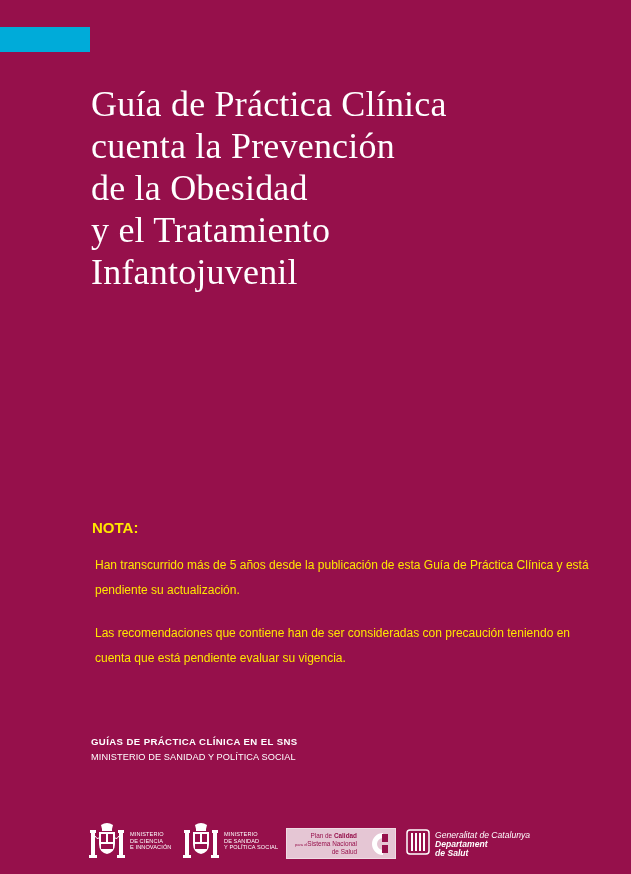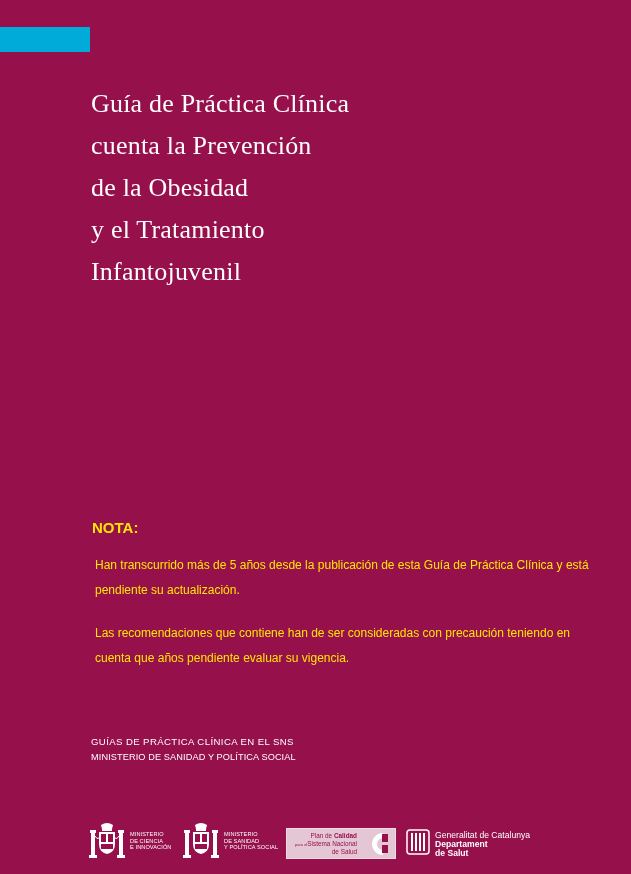"Guía de Práctica Clínica" .title { font-size: 26px -> 36px }
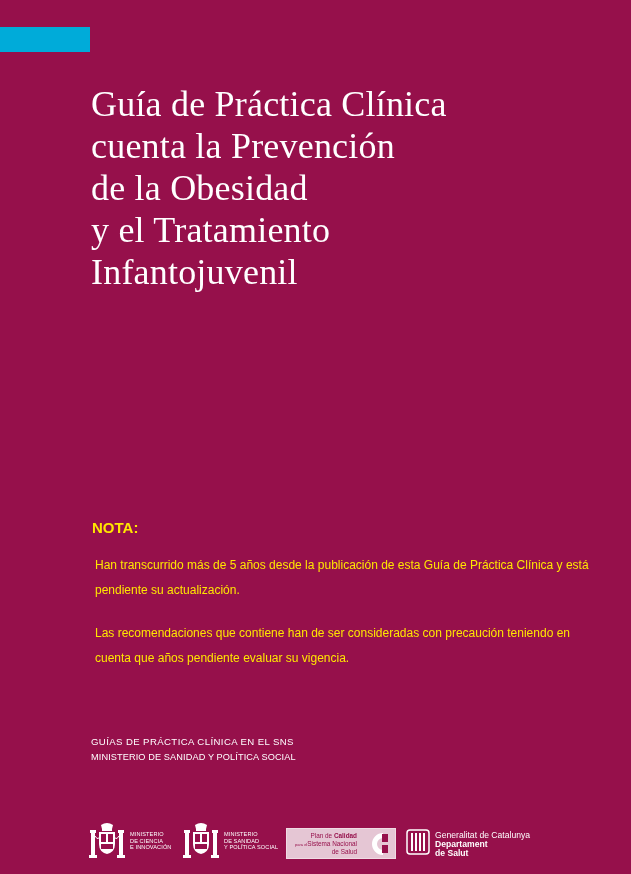"Las recomendaciones que contiene han" p { text: años -> está }
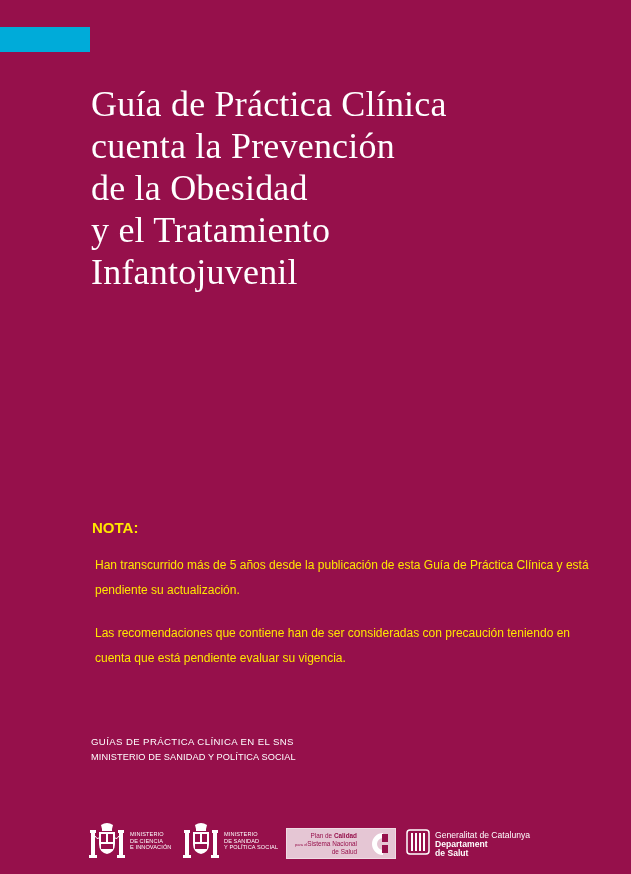"GUÍAS DE PRÁCTICA CLÍNICA EN" .series-title { font-weight: normal -> bold }
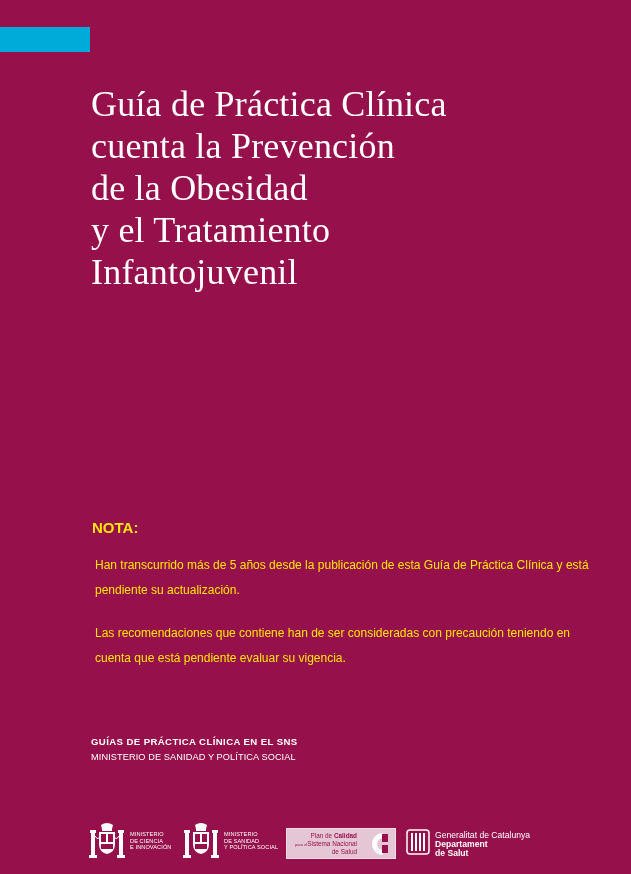"Generalitat de Catalunya" .gencat-text { font-style: none -> italic }
